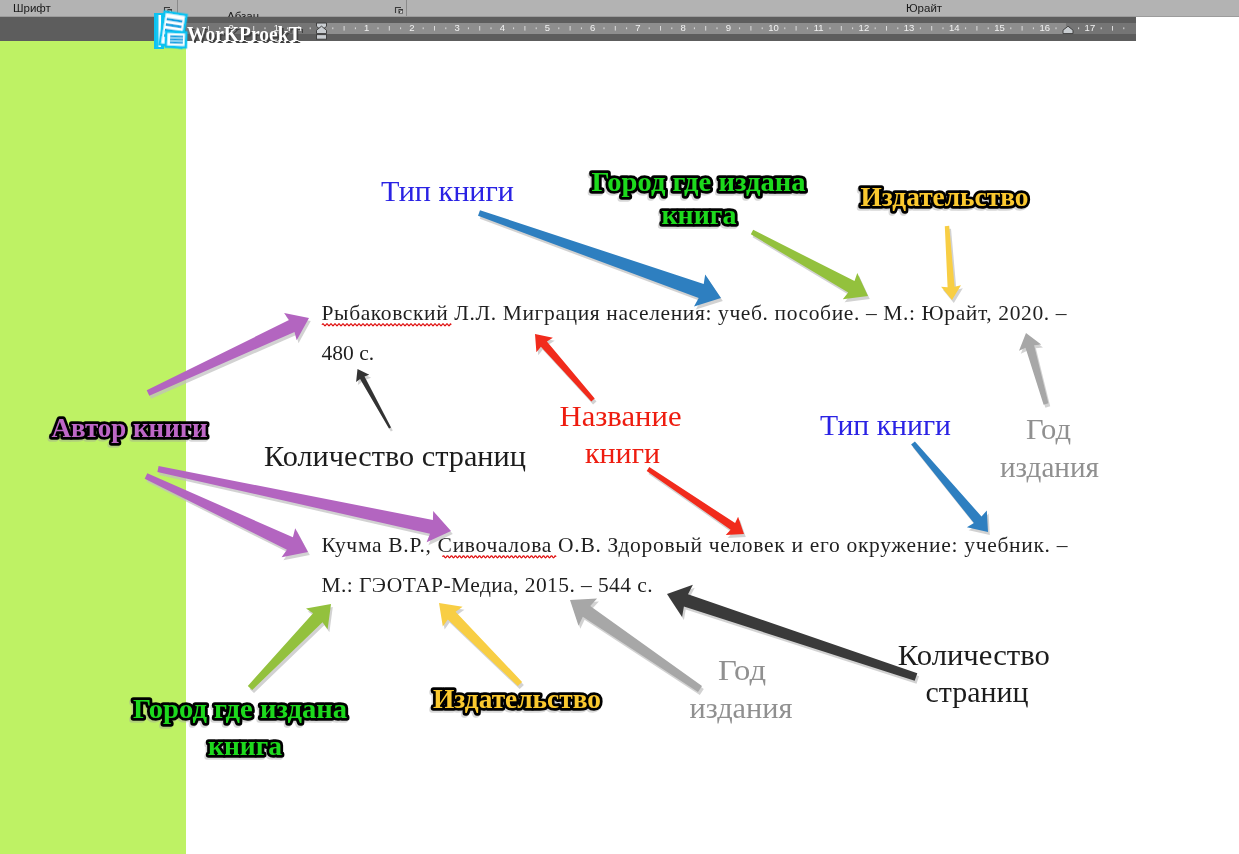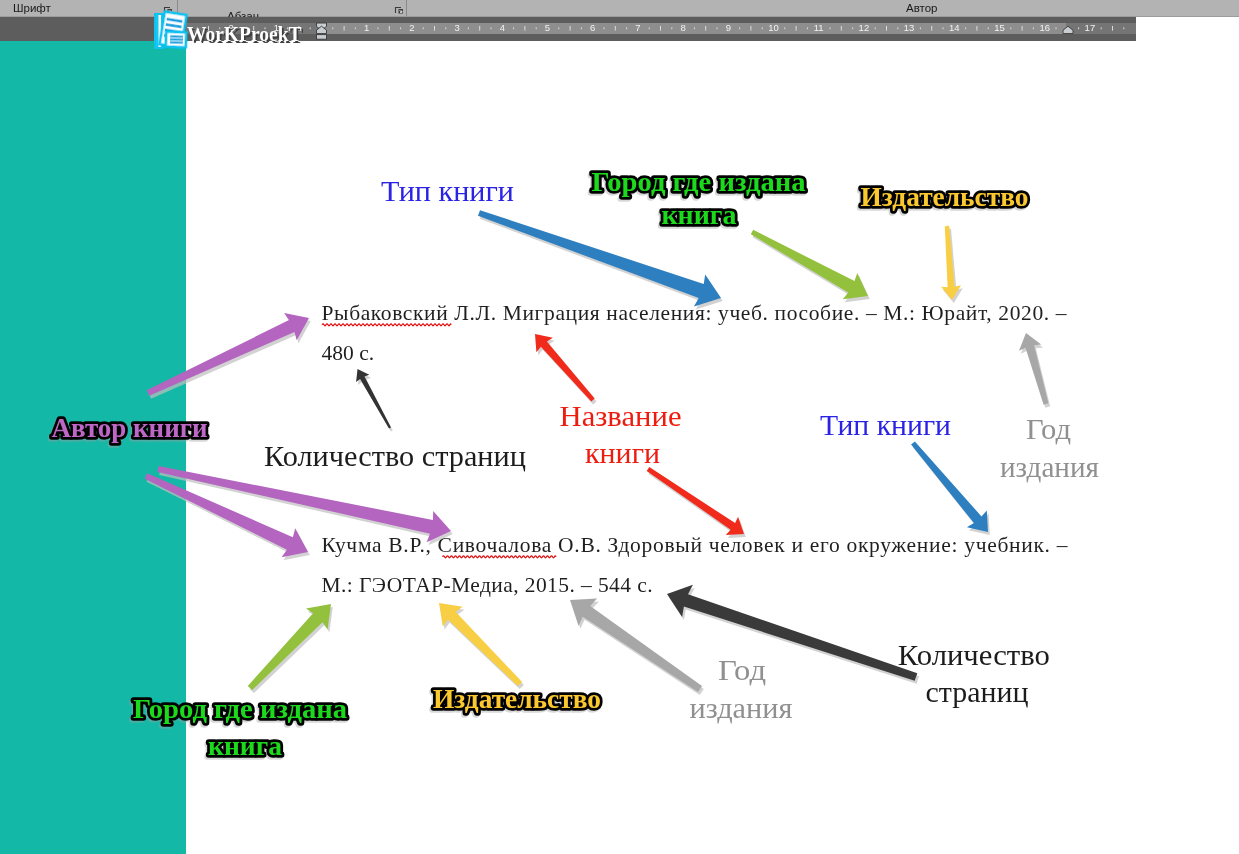"Шрифт" .stage { background: #14b8a6 -> #bef264 }
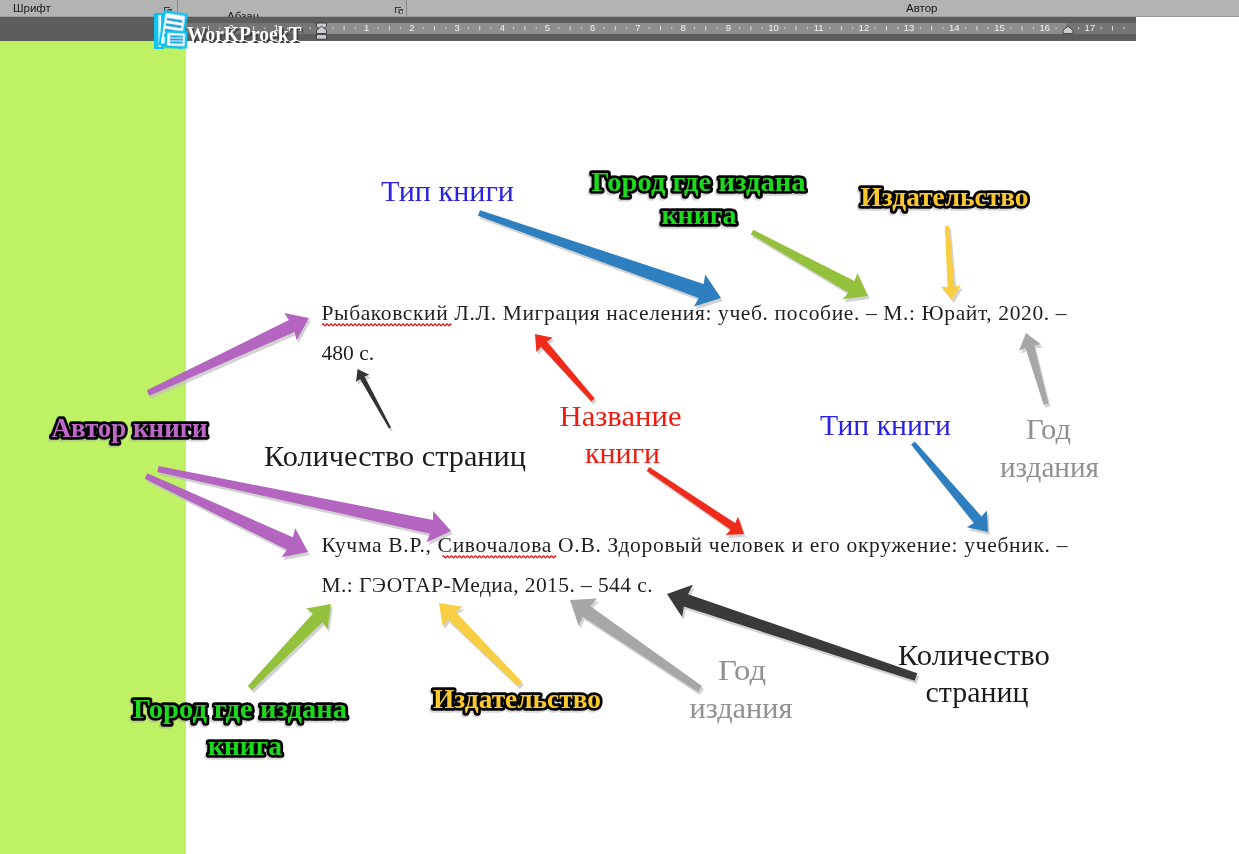"Автор" div.grouplabel { text: Автор -> Юрайт }
